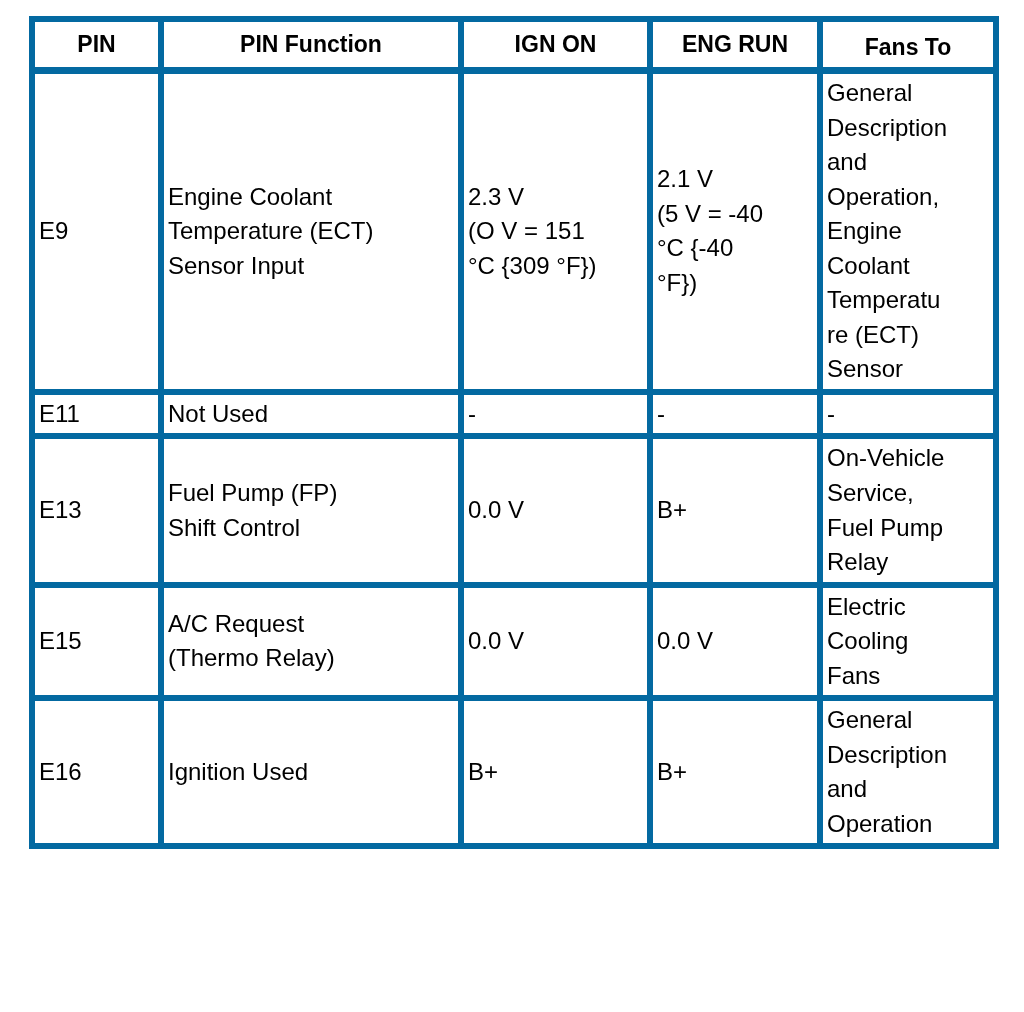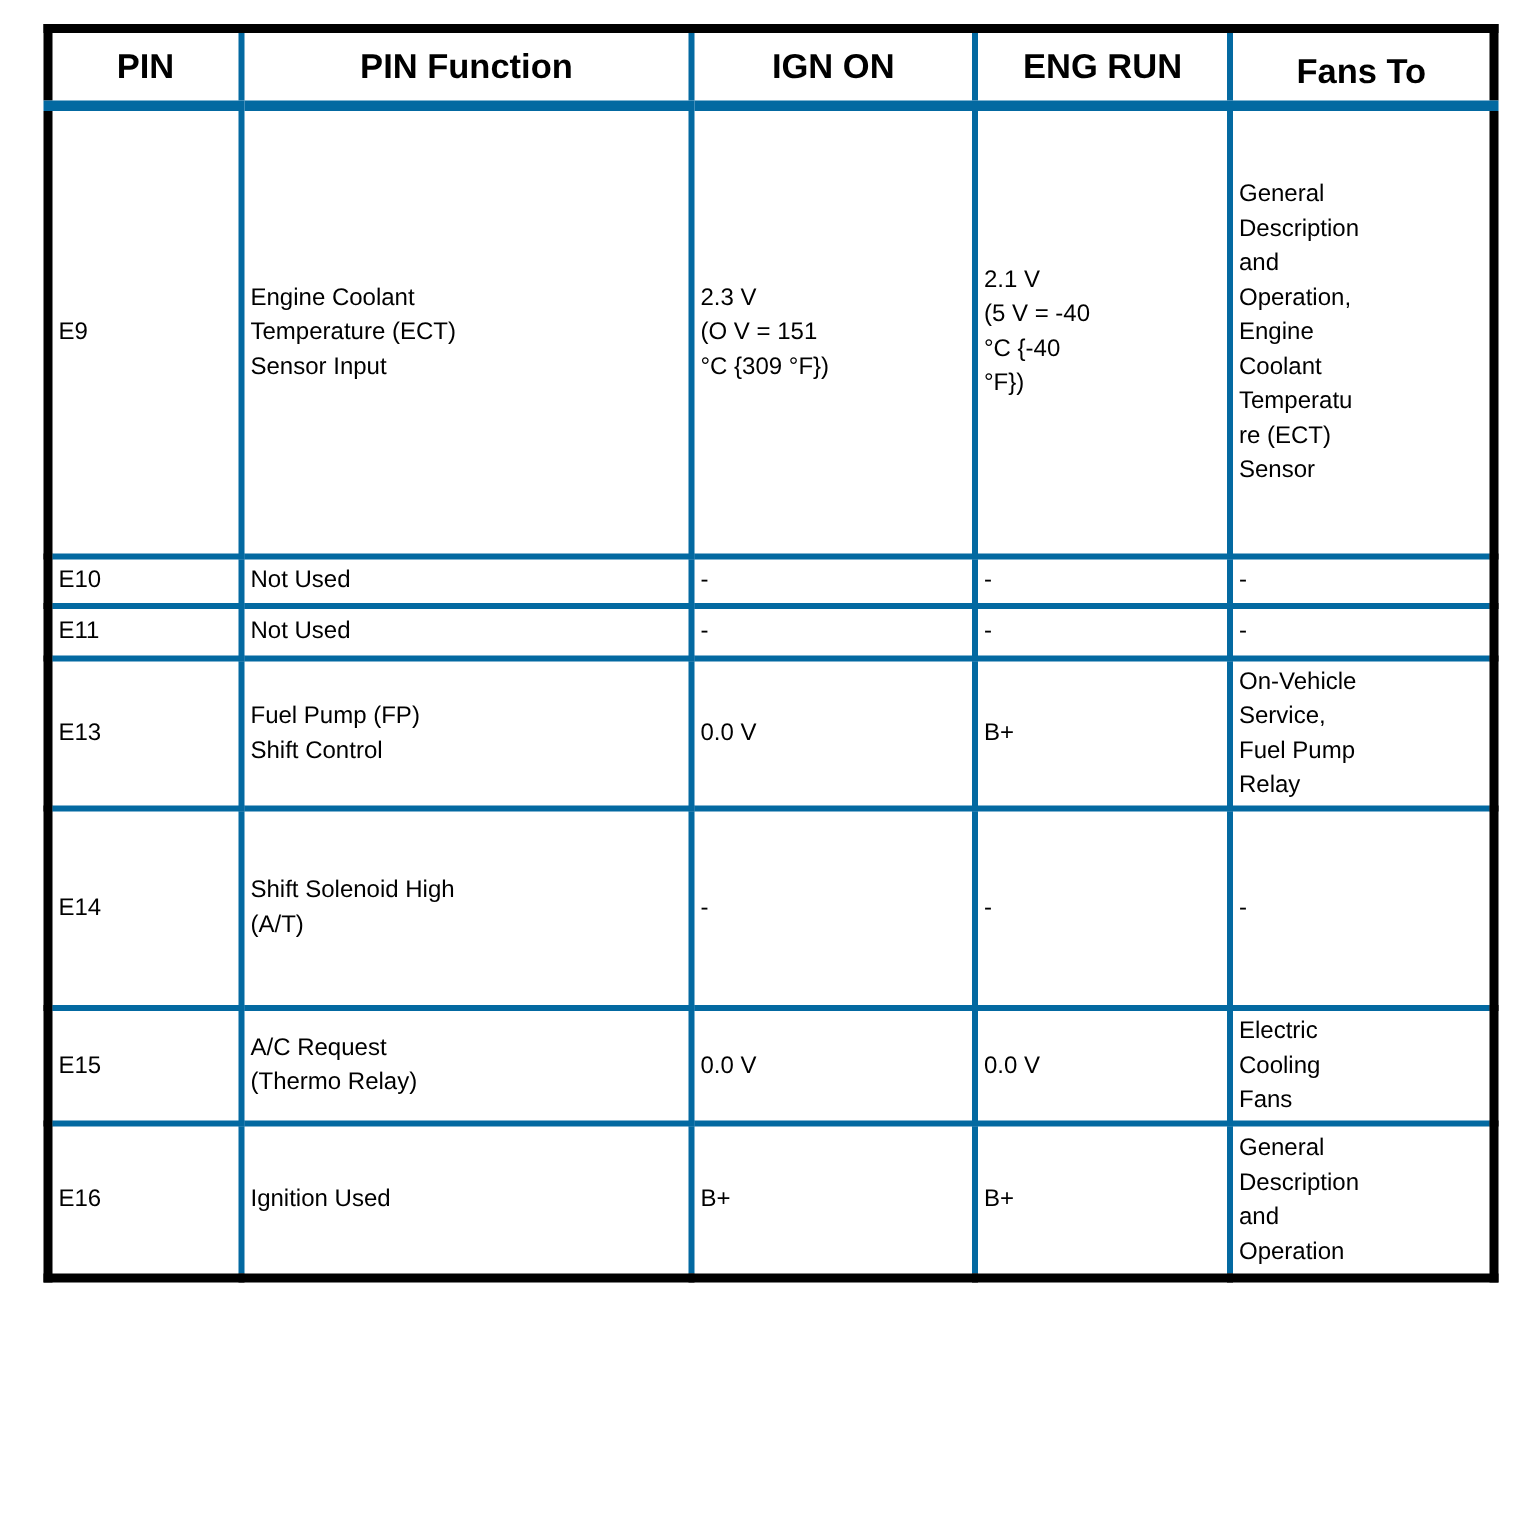"PIN" .pin-table th, .pin-table td { border: 4px solid #0369a1 -> 6px solid #0369a1 }
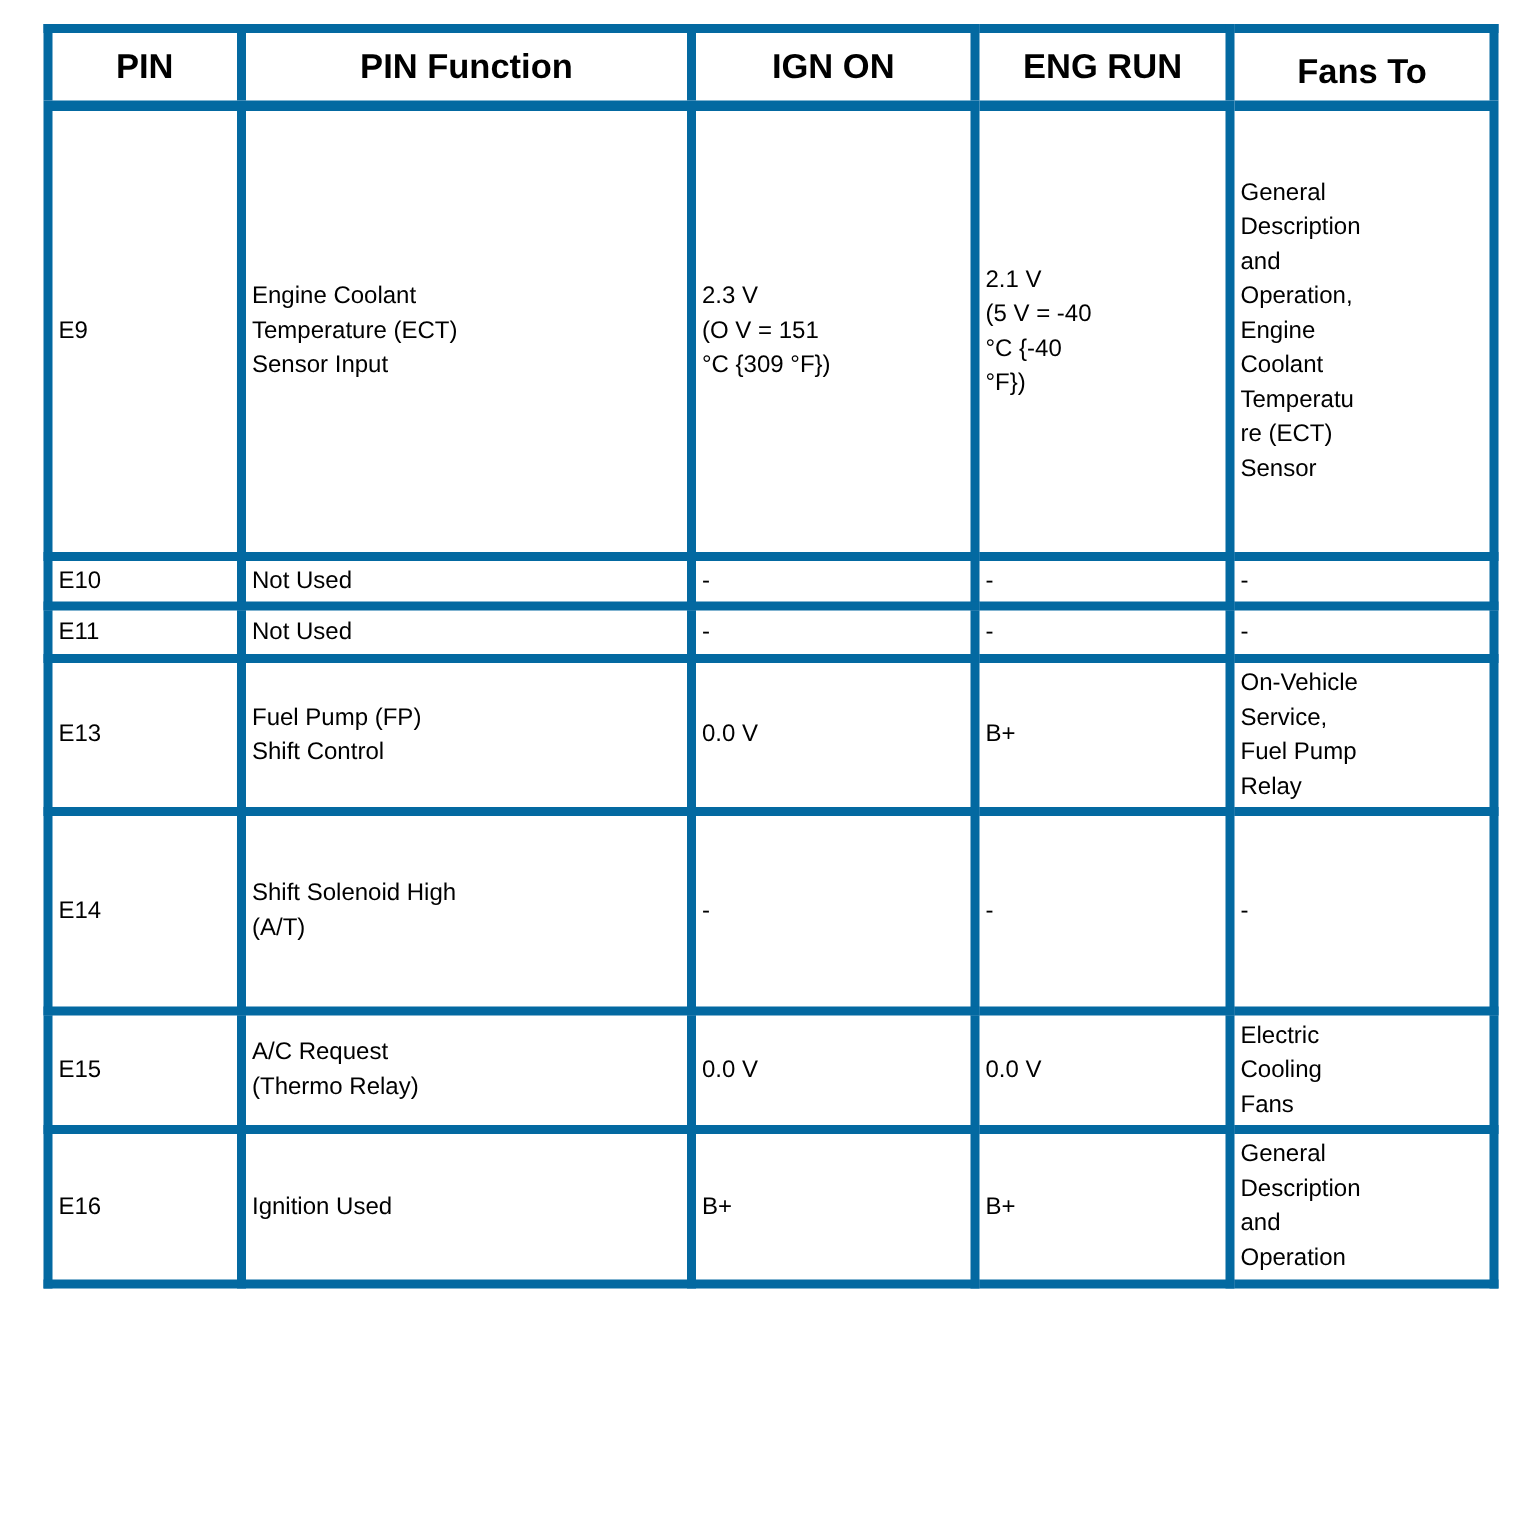"General" .pin-table td { font-size: 16px -> 24px }
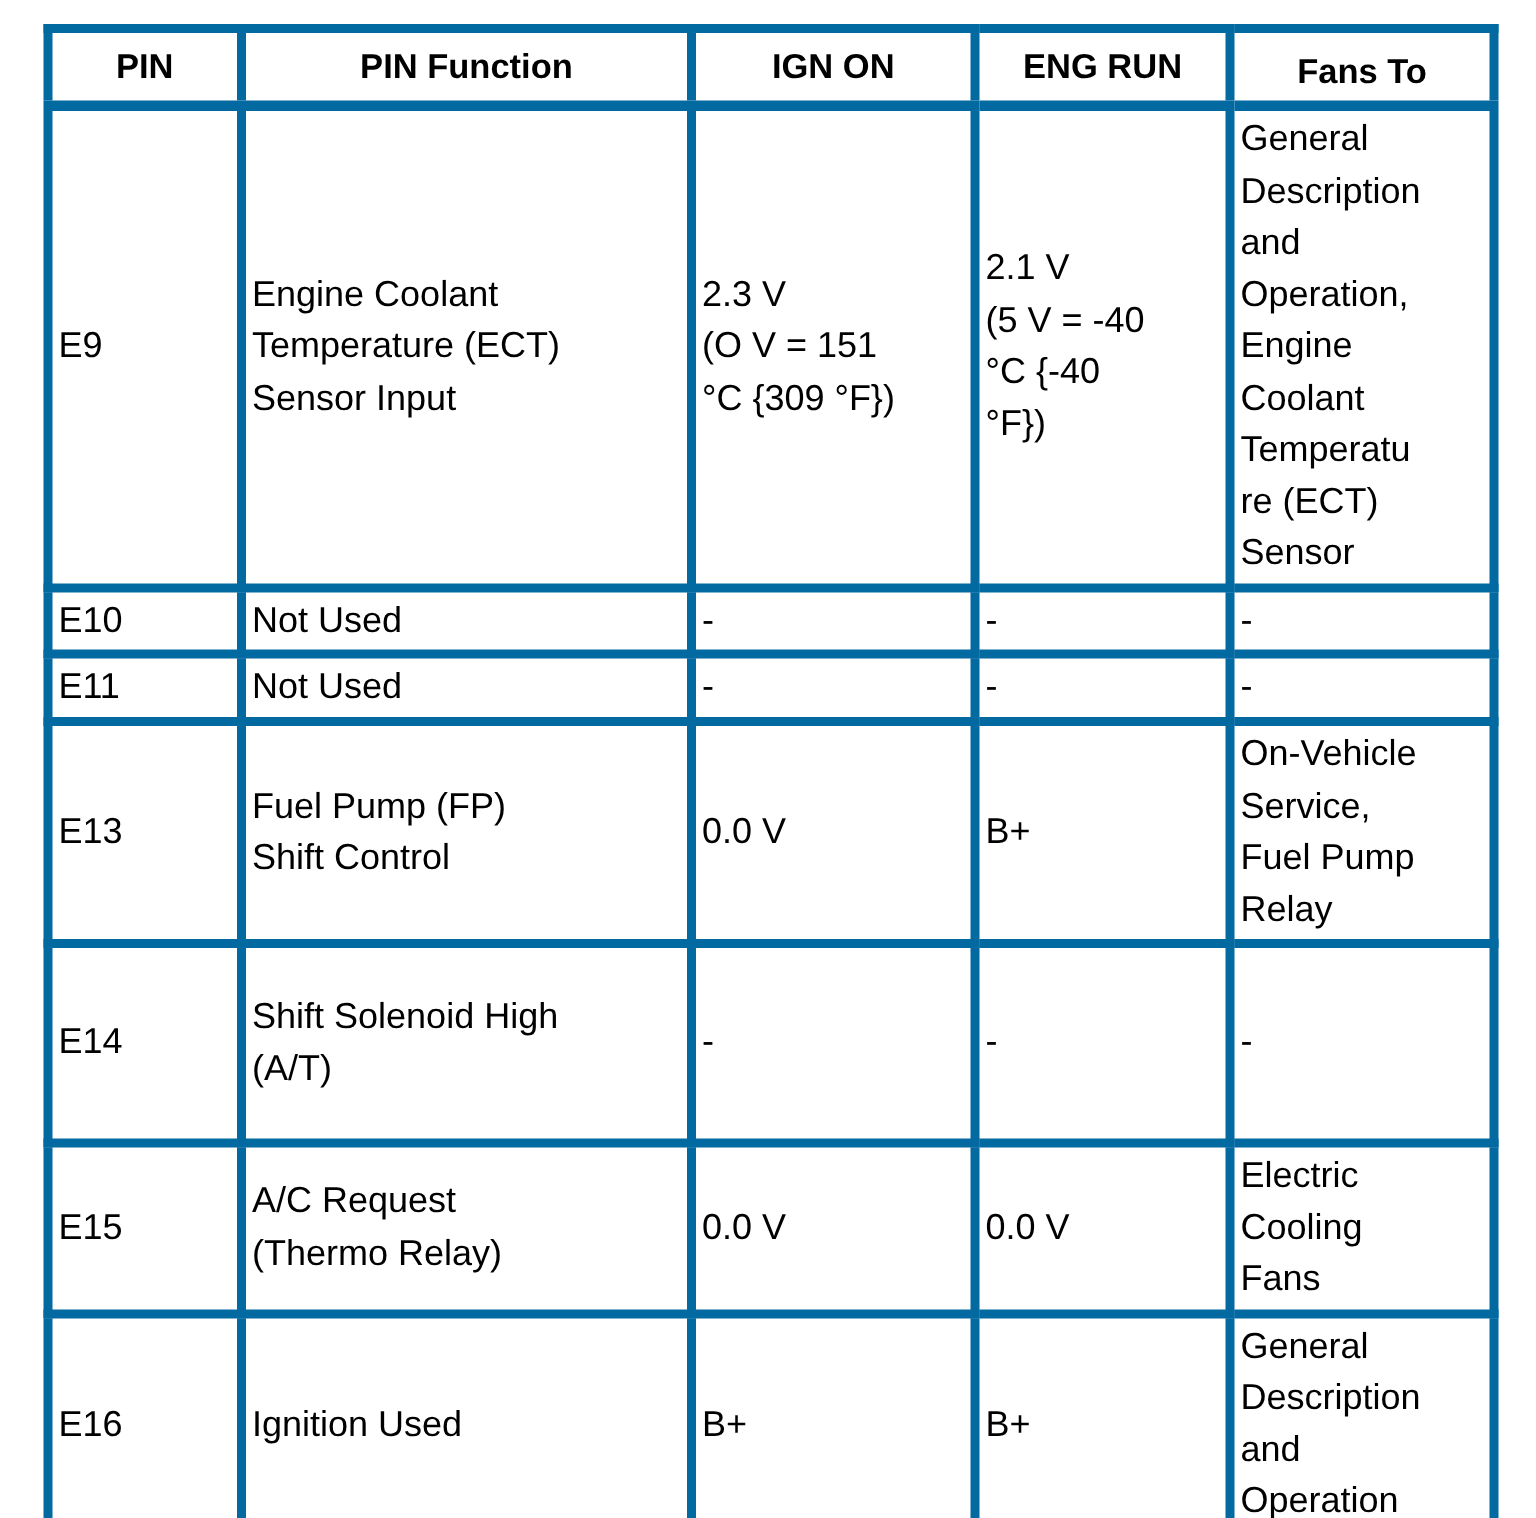"E10" tr { html: <tr> <td>E10</td> <td>Not Used</td> <td>-</td> <td>-</td> <td>-</td> </tr> -> none }
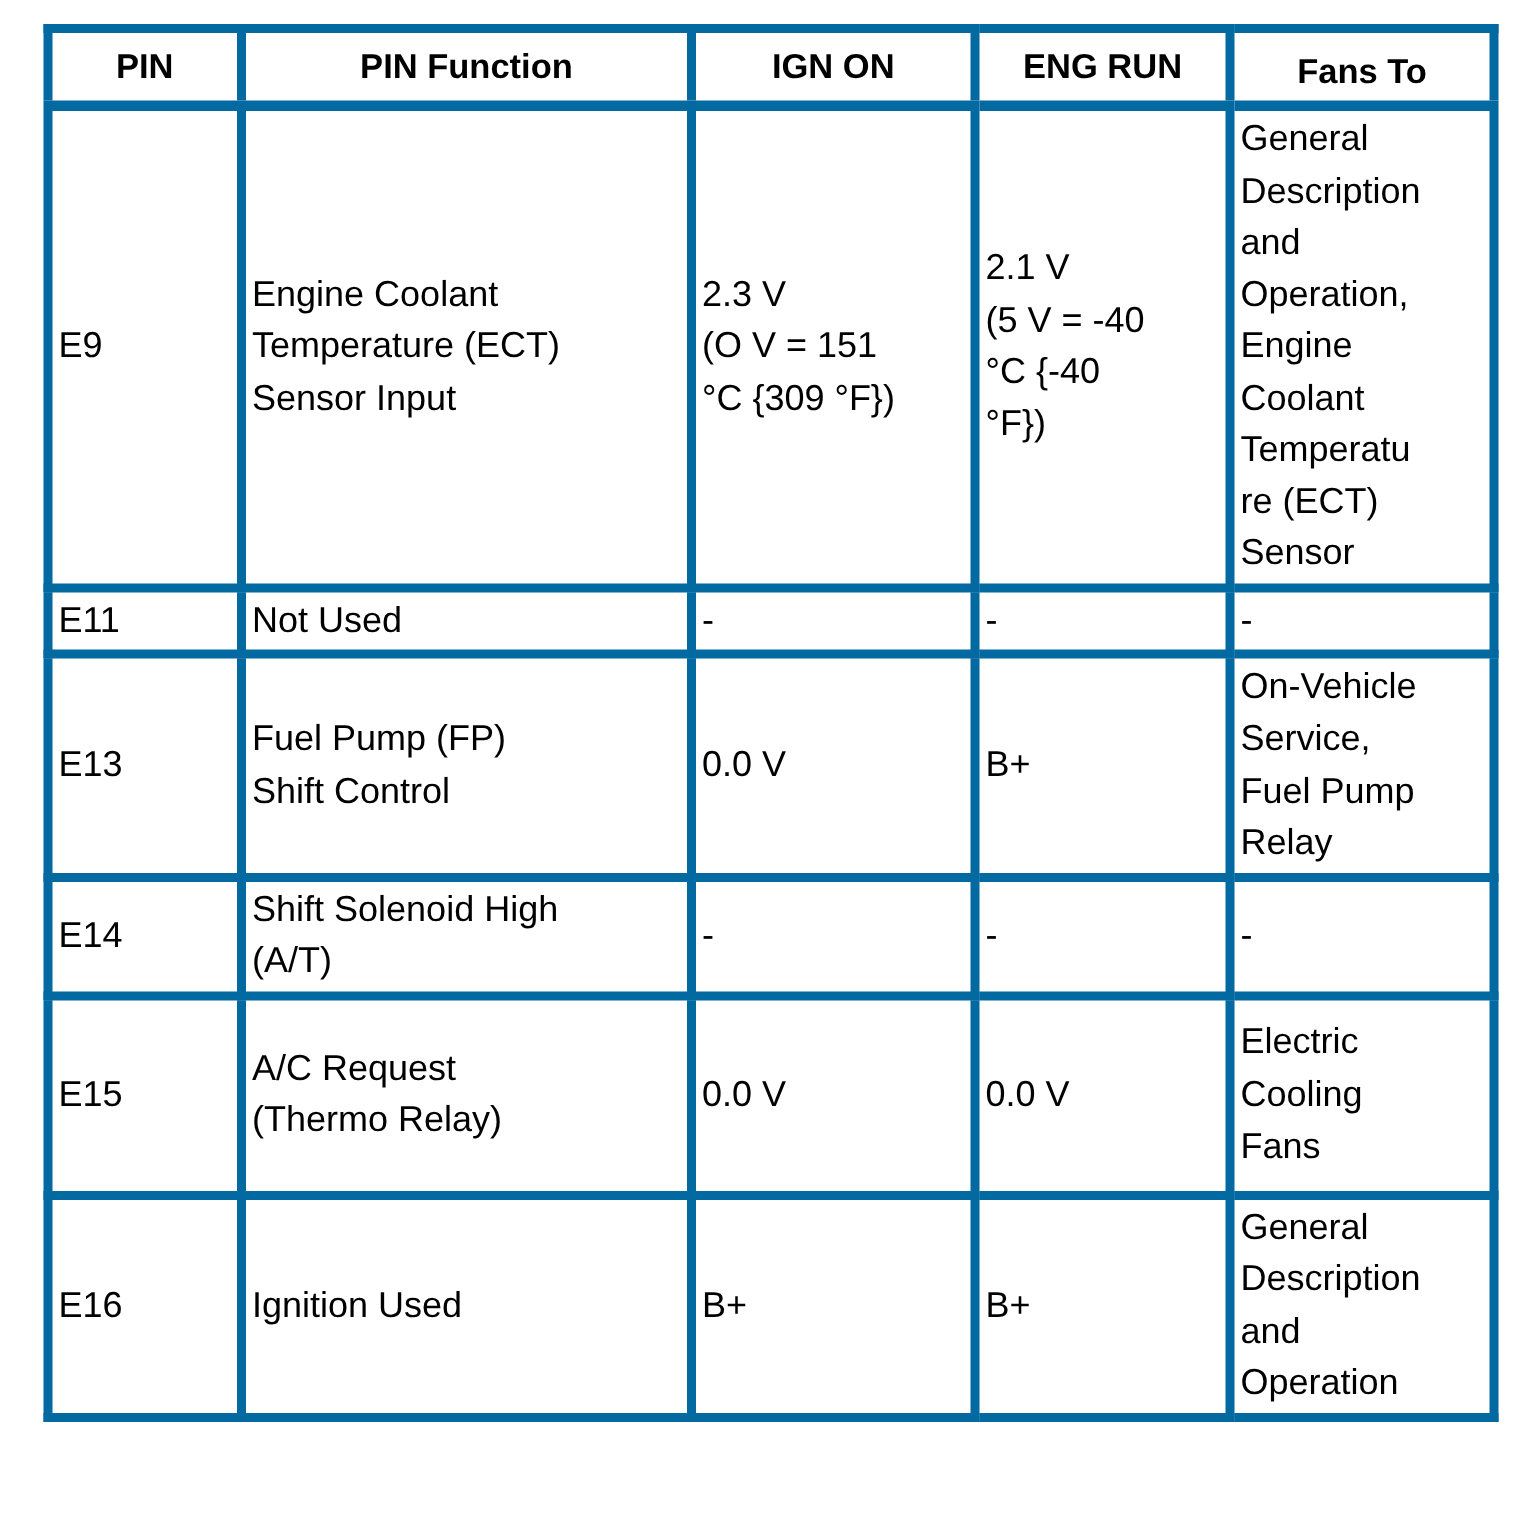"E14" tr { html: <tr> <td>E14</td> <td>Shift Solenoid High (A/T)</td> <td>-</td> <td>-</td> <td>-</td> </tr> -> none }
